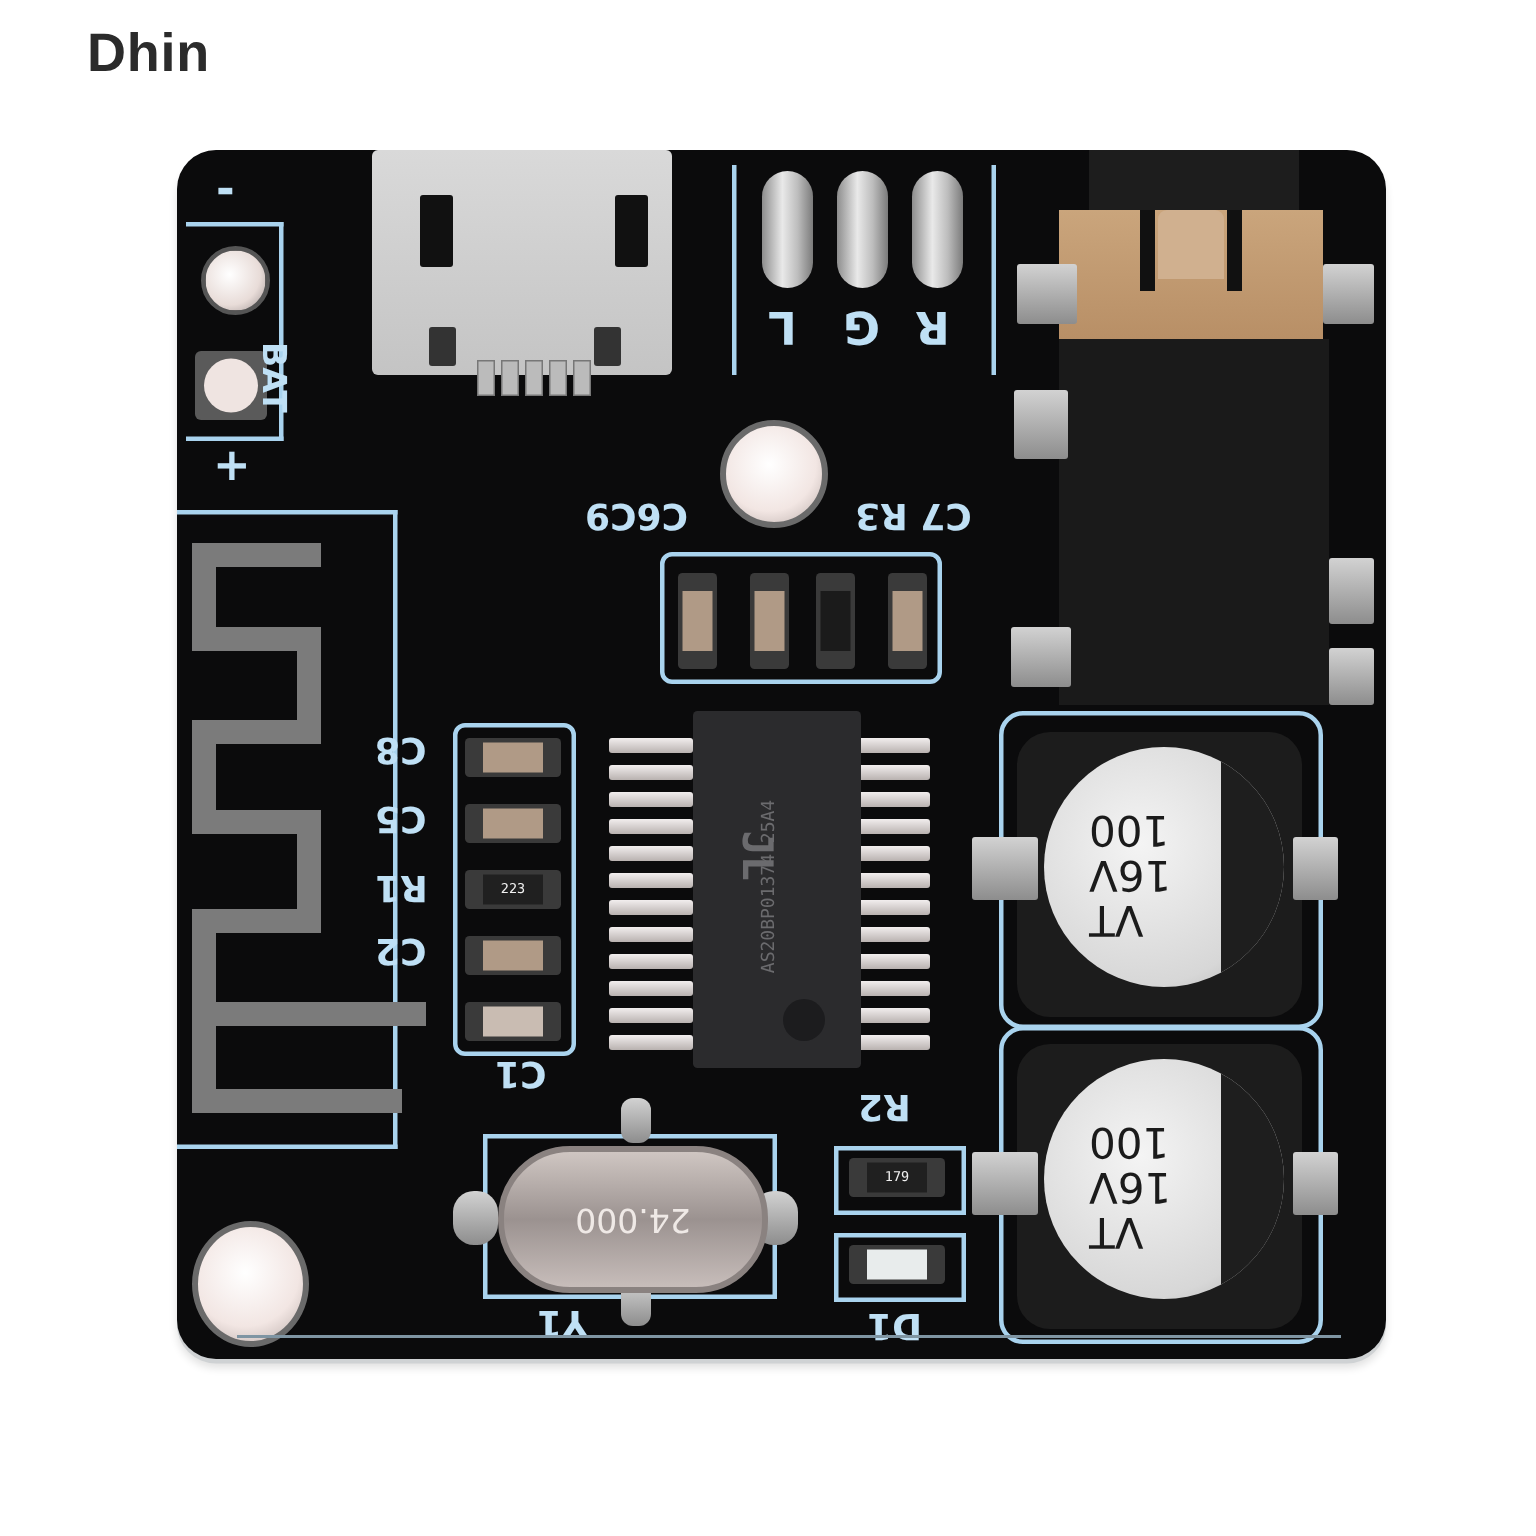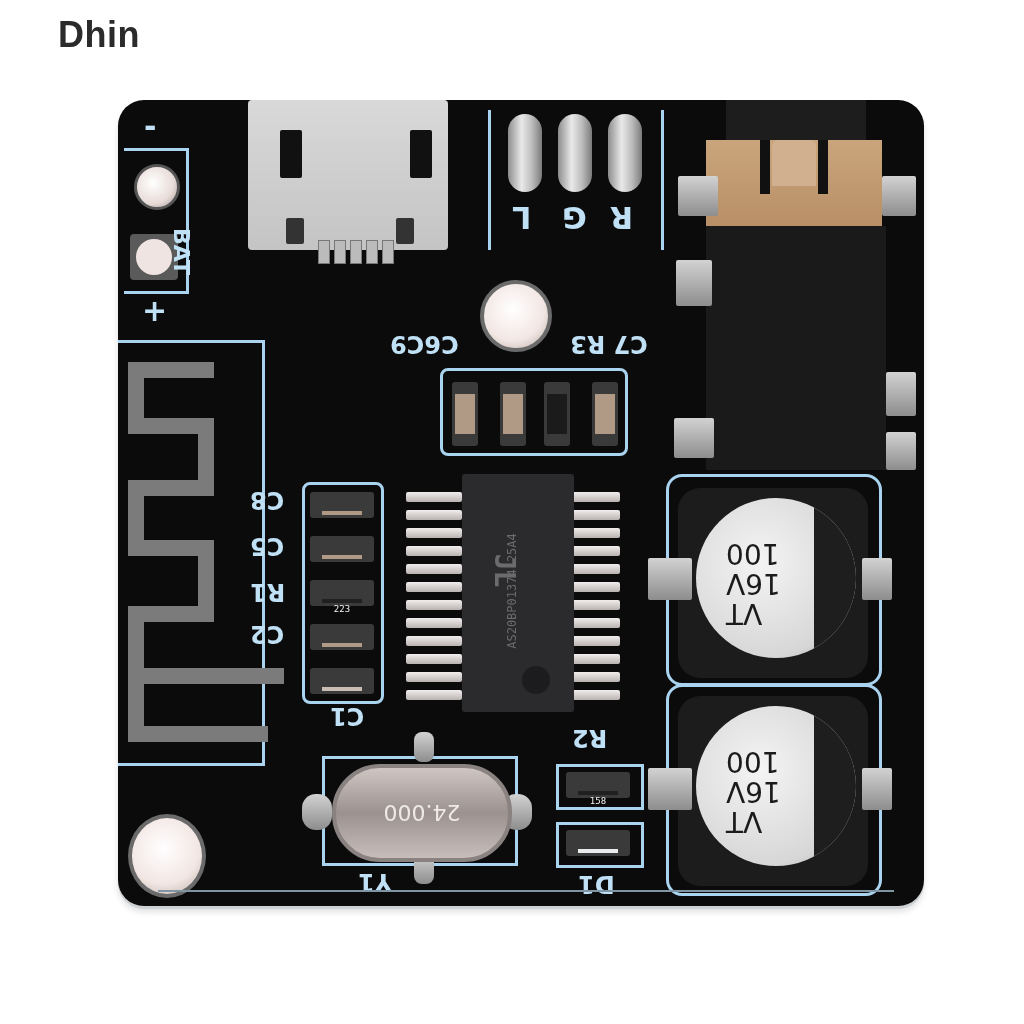"223" .smd .body { margin-top: 16px -> none }
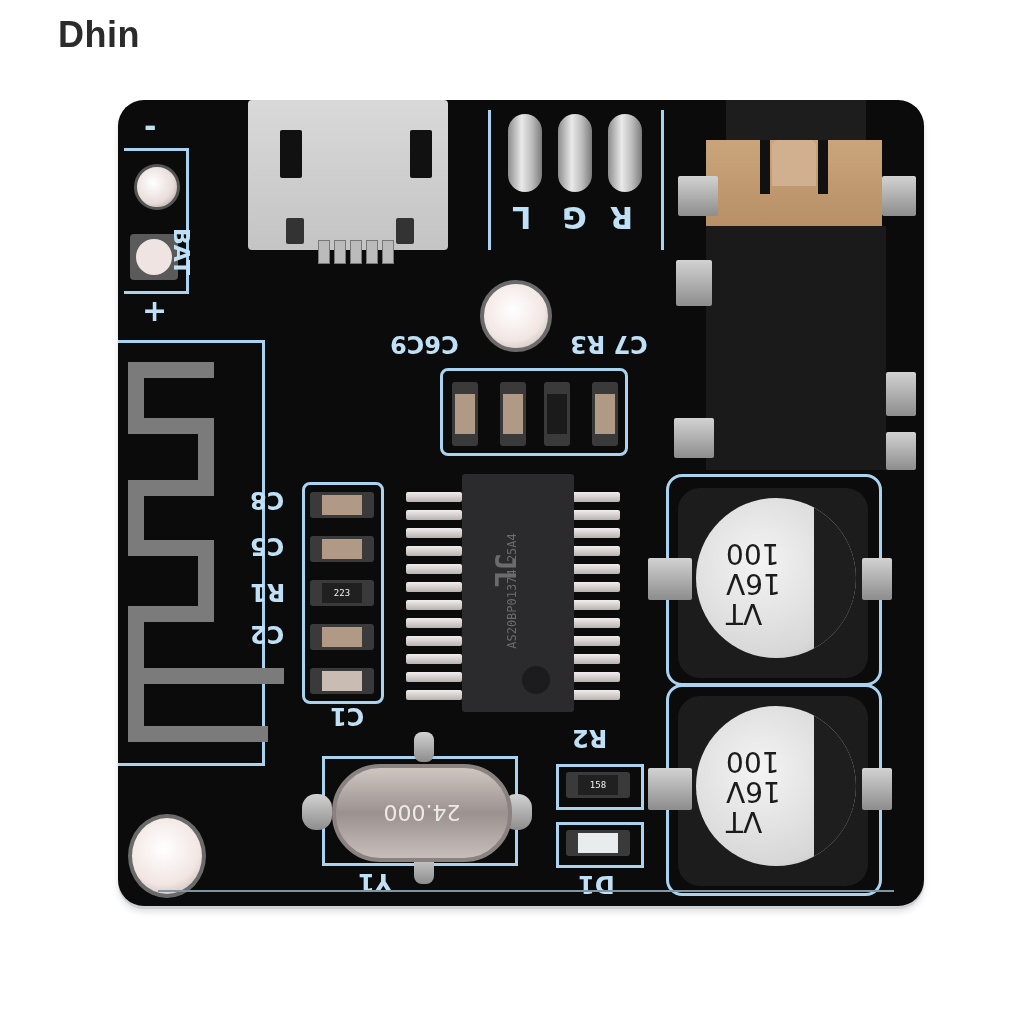"158" div.body { text: 158 -> 179 }
